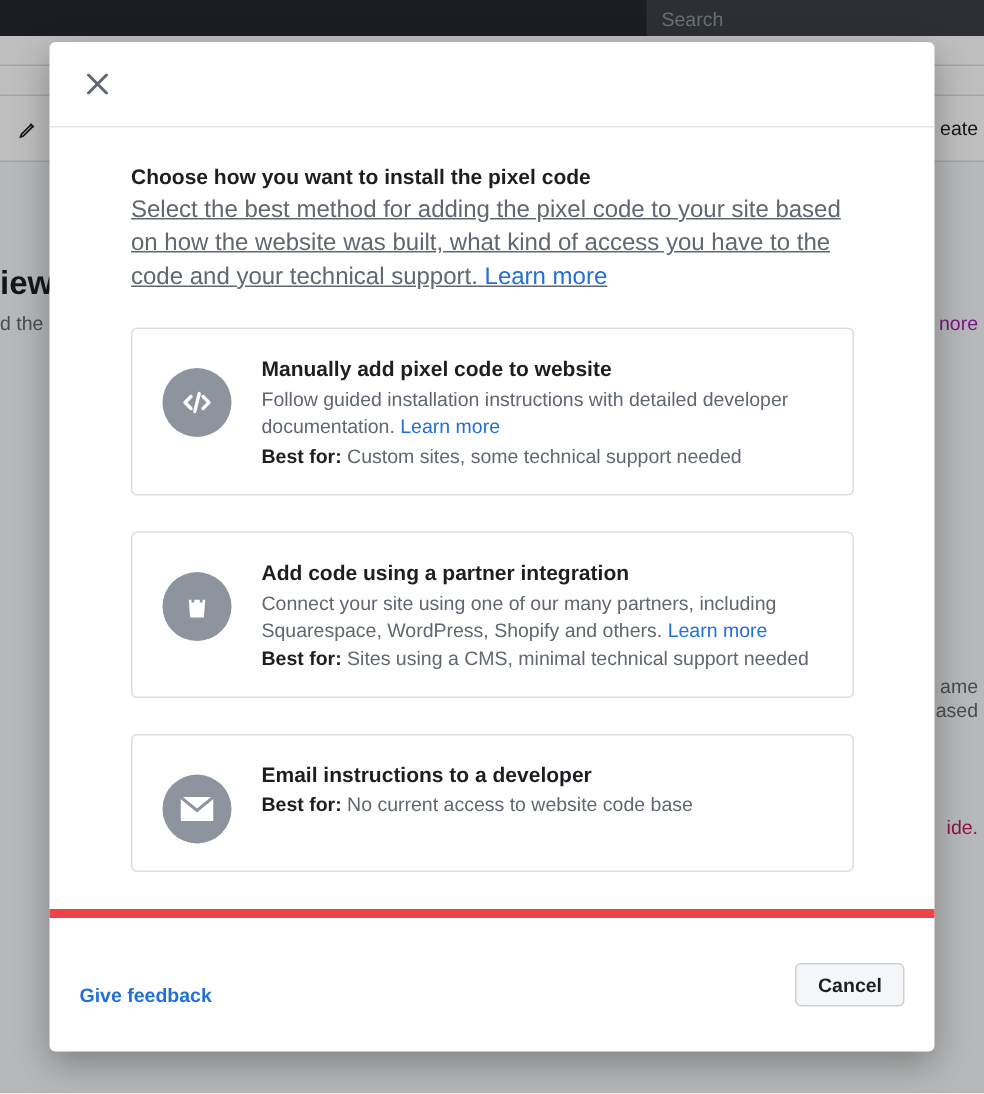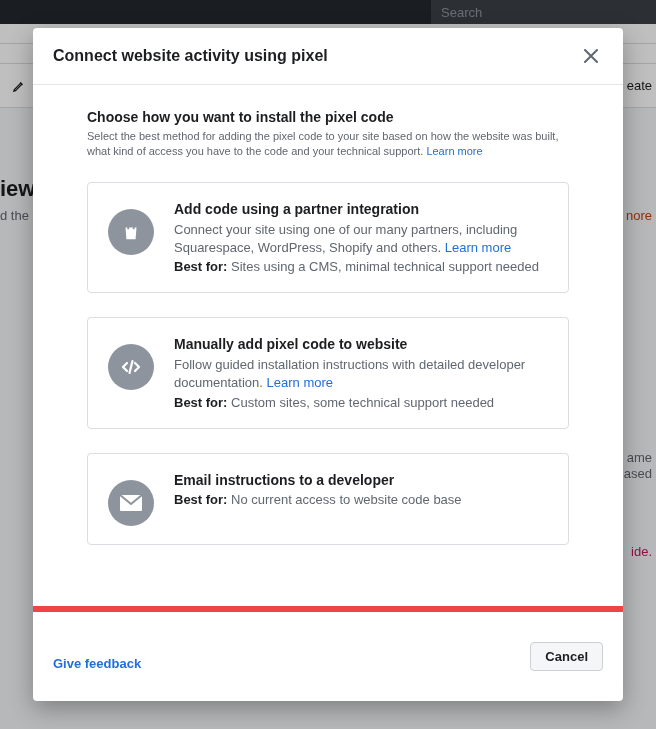"Connect website activity using pixel" div.modal-title { html: <div>Connect website activity using pixel</div> -> none }
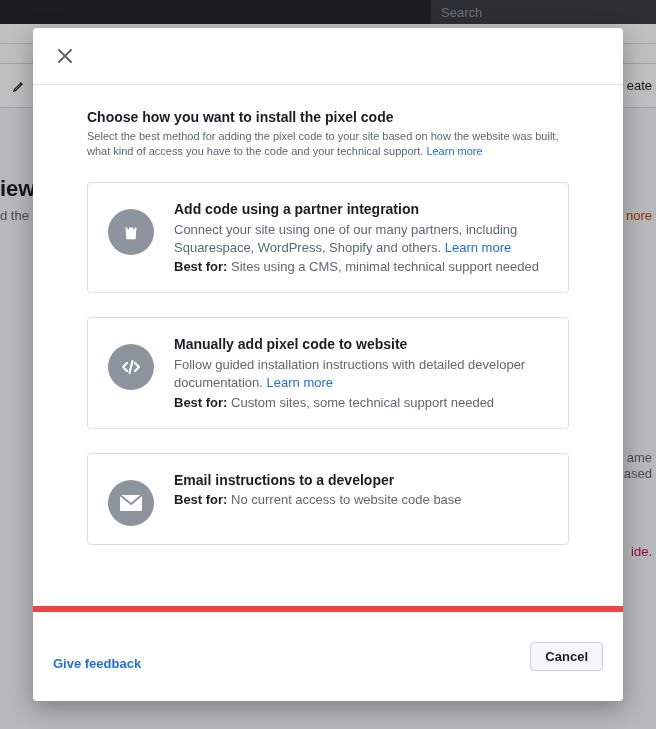"Select the best method for" .section-desc { font-size: 11px -> 16px; text-decoration: none -> underline }
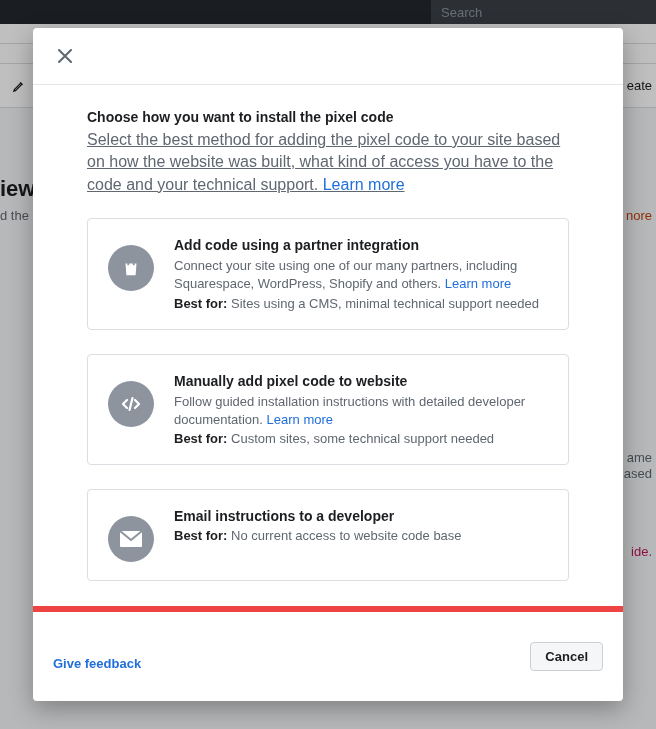"nore" .bg-more { color: #c2410c -> #a21caf }
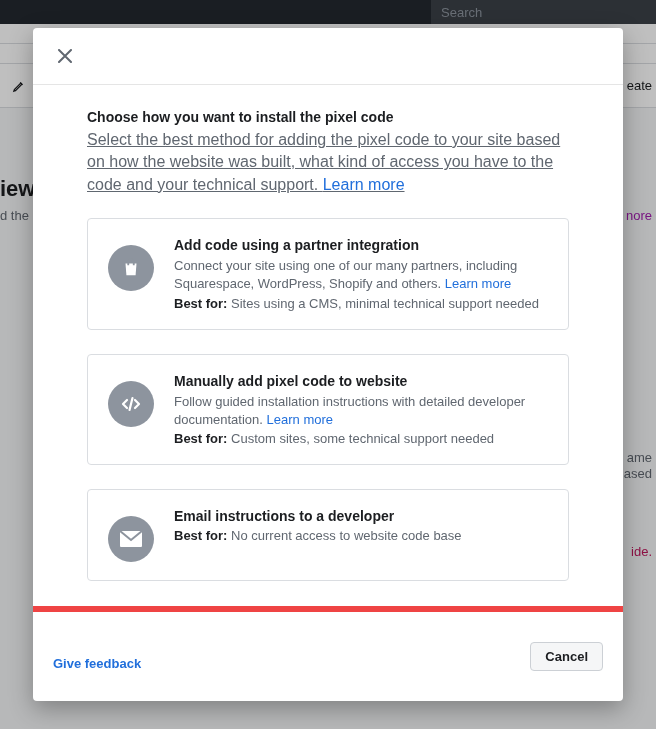"Add code using a partner" div.card { order: before "Manually add pixel code to" -> after "Manually add pixel code to" }
